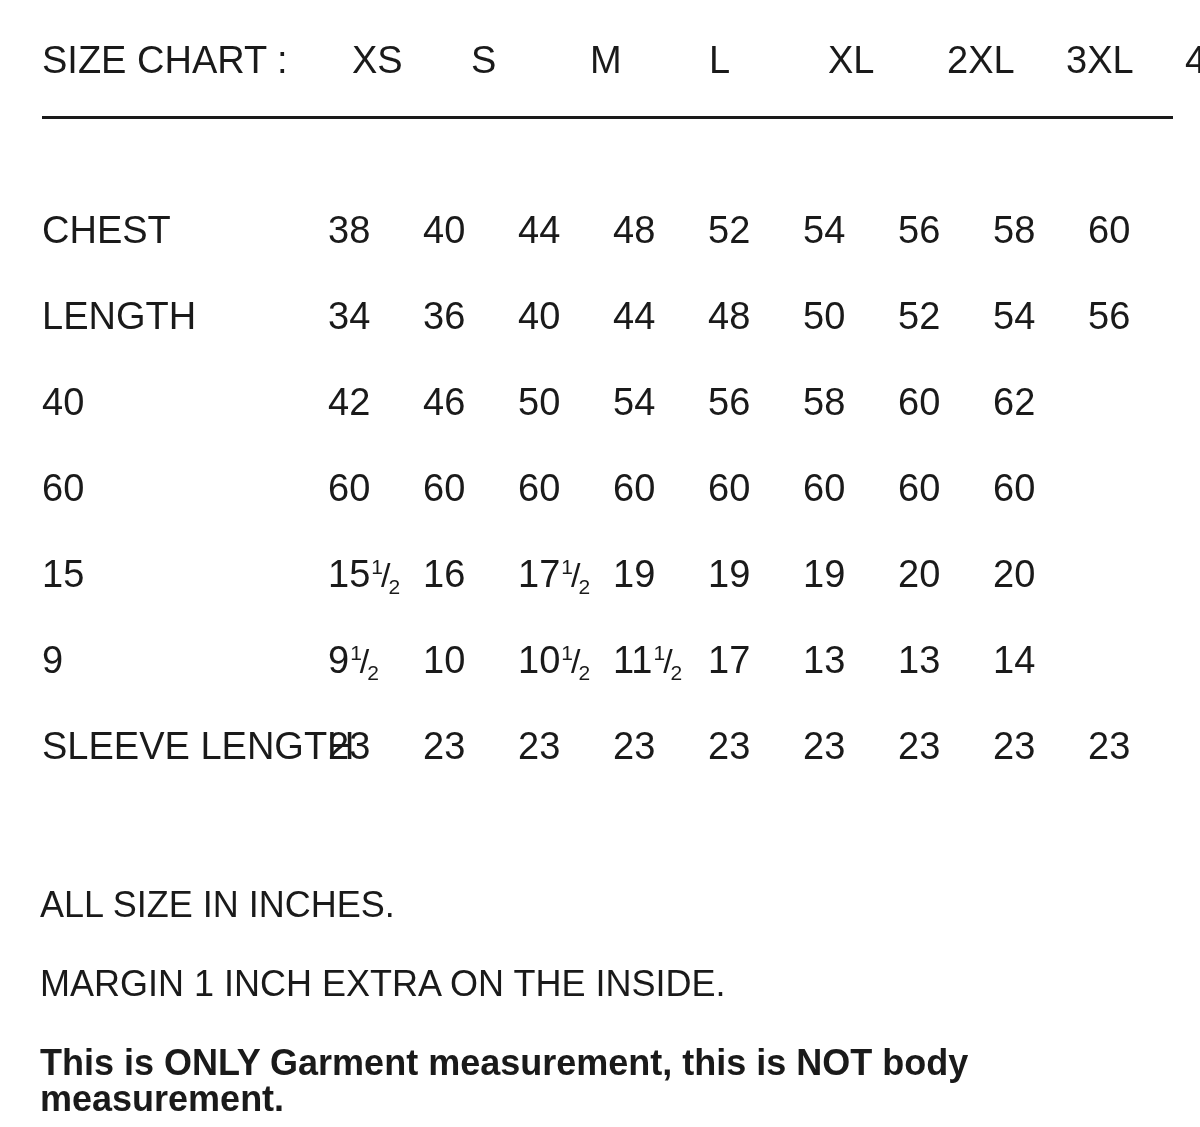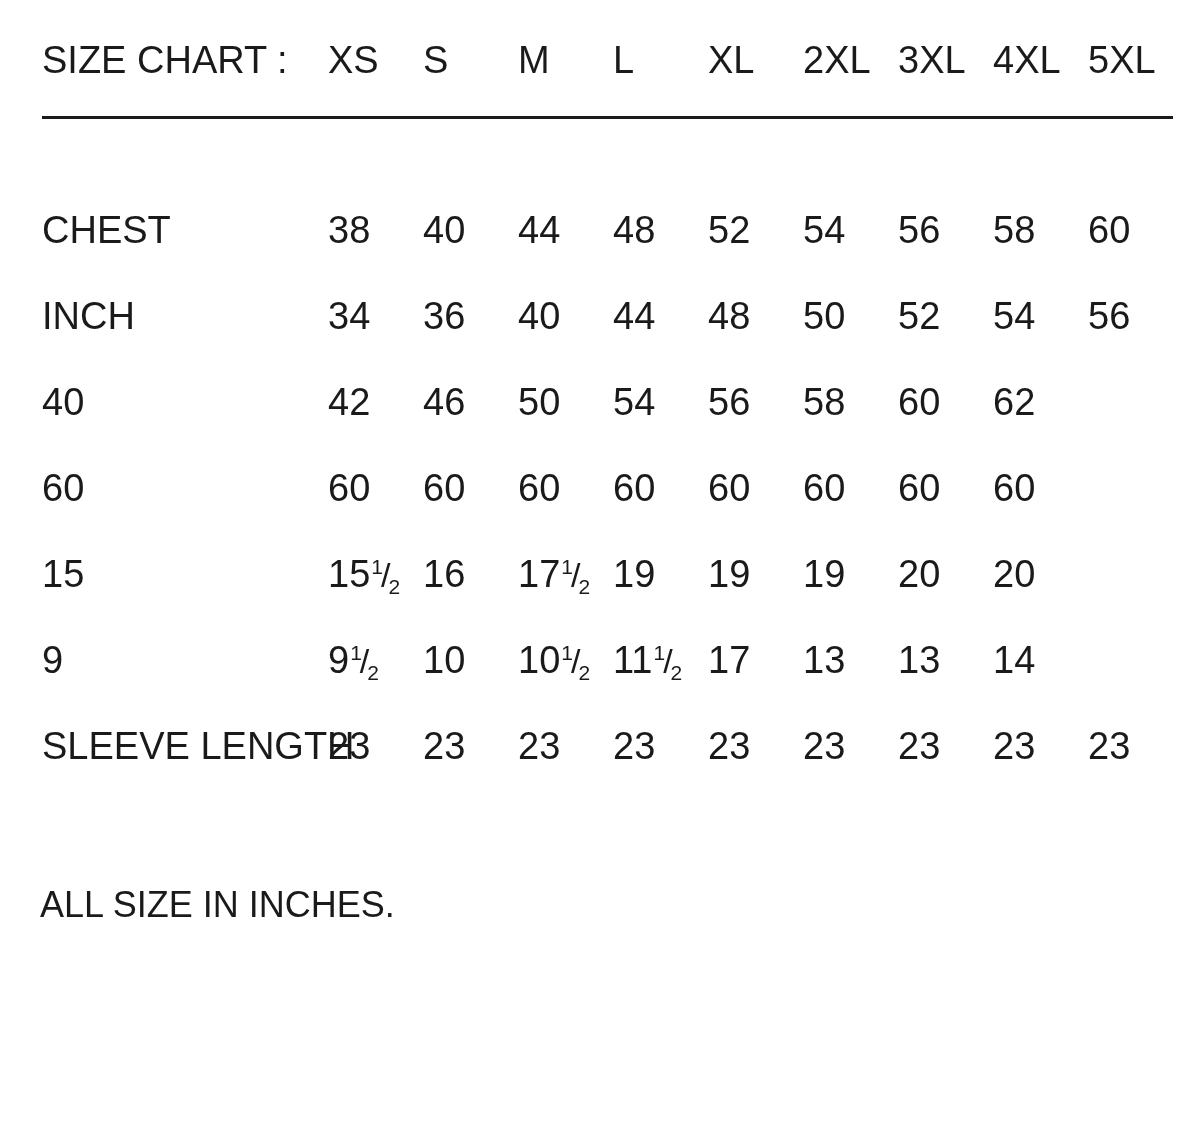"SIZE CHART :" .header-row { gap: none -> 24px }
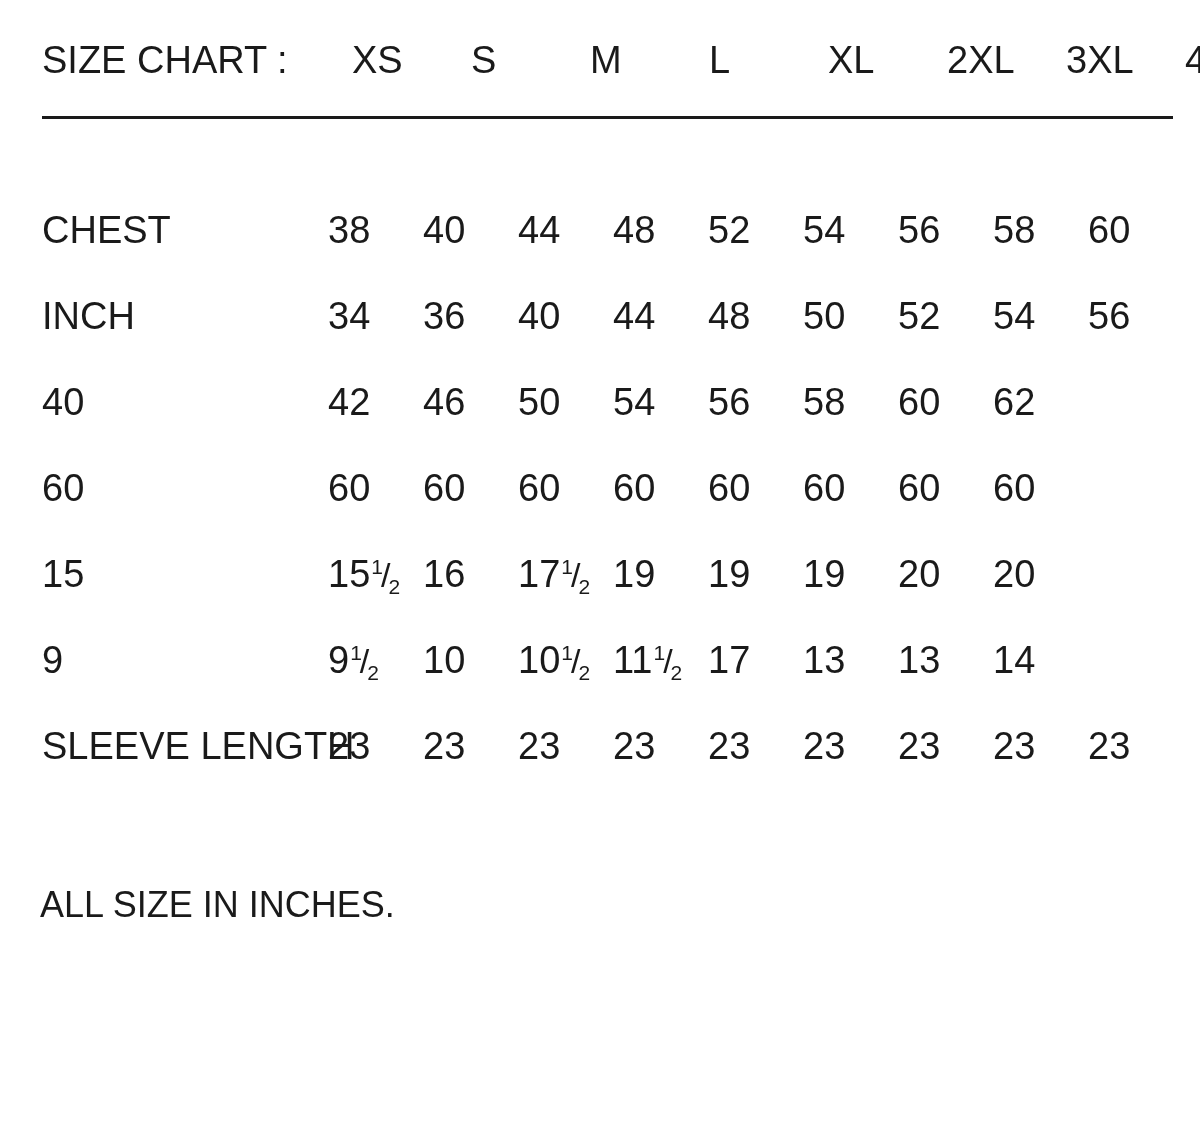"INCH" div.cell { text: INCH -> LENGTH }
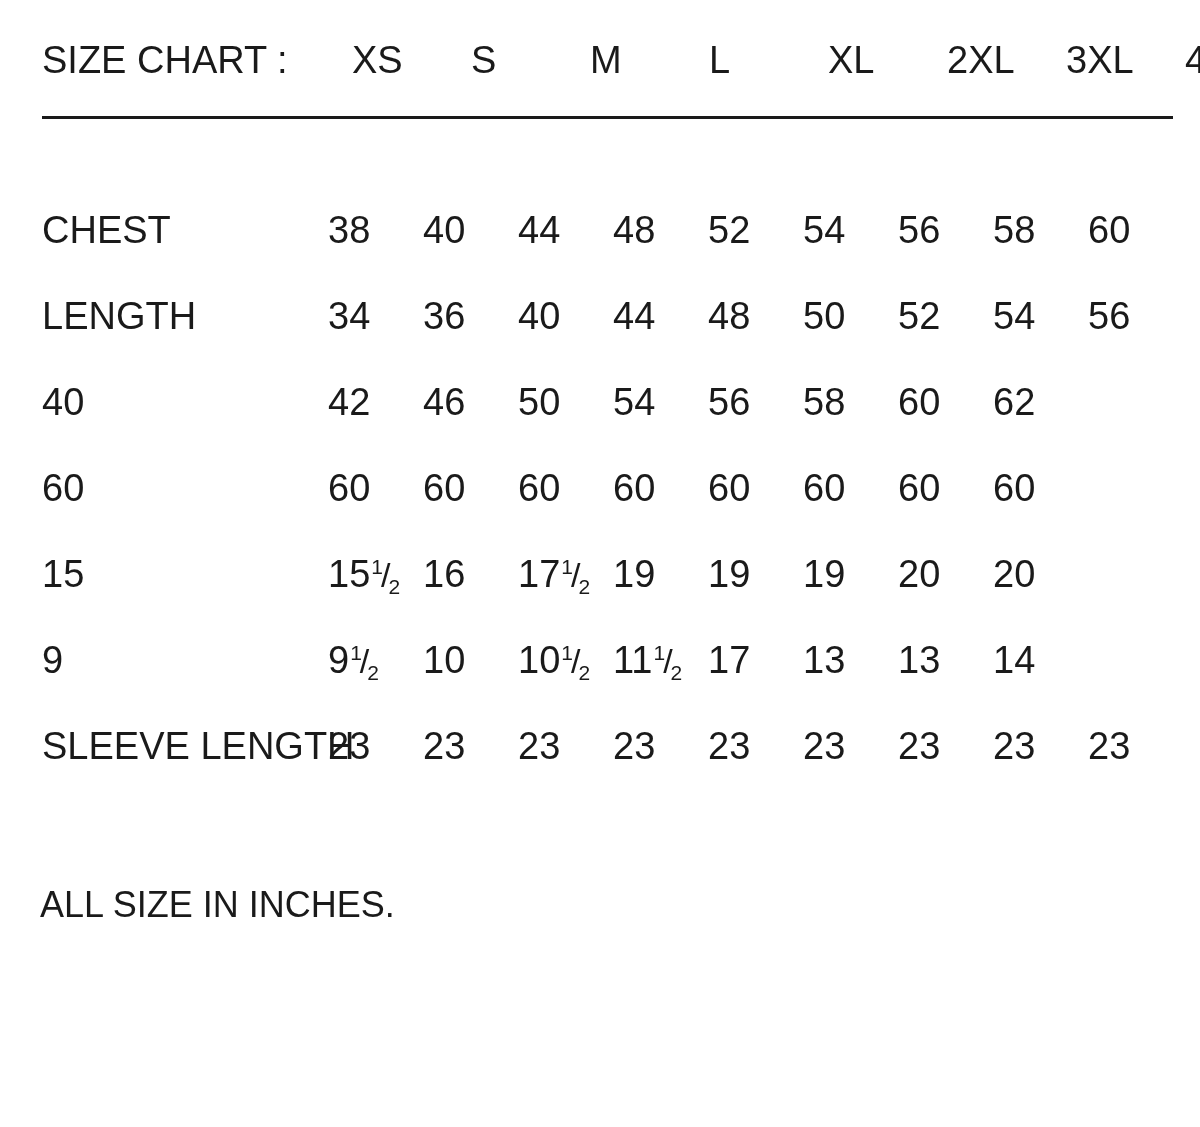"MARGIN 1 INCH EXTRA ON" p { html: none -> <p>MARGIN 1 INCH EXTRA ON THE INSIDE.</p> }
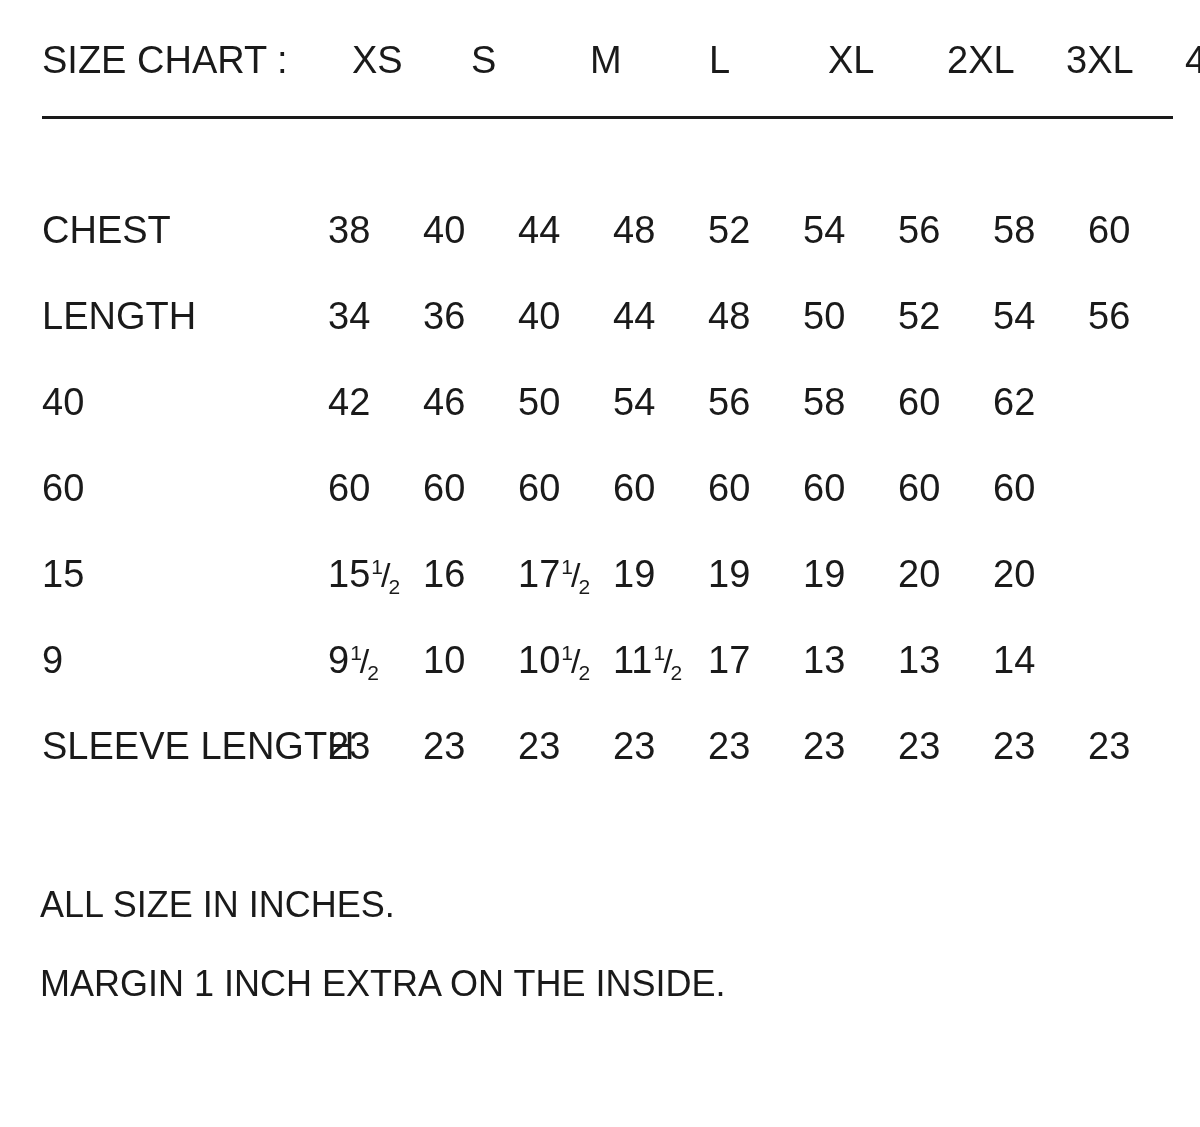"This is ONLY Garment measurement," p.bold { html: none -> <p>This is ONLY Garment measurement, this is NOT body measurement.</p> }
